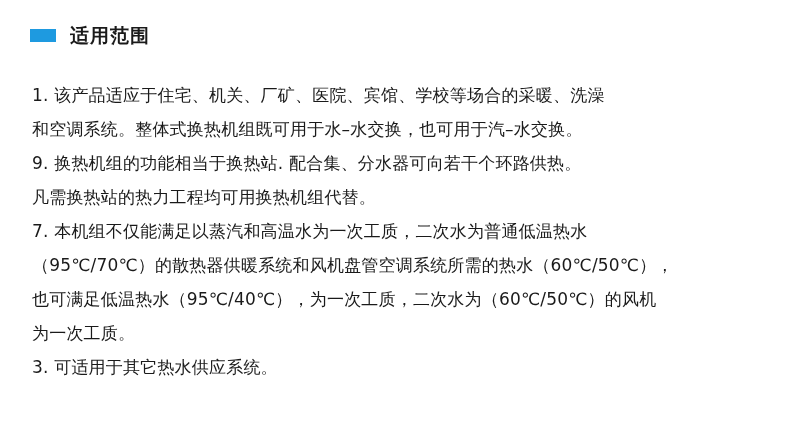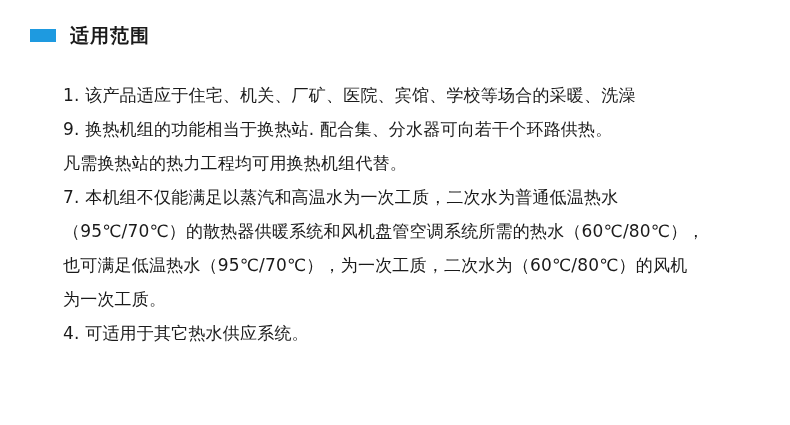"1. 该产品适应于住宅、机关、厂矿、医院、宾馆、学校等场合的采暖、洗澡" .body-block { margin-left: 31px -> none }
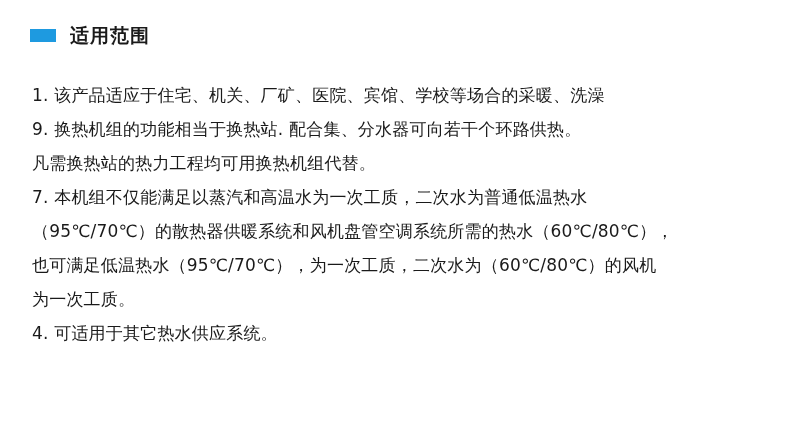"和空调系统。整体式换热机组既可用于水–水交换，也可用于汽–水交换。" span.indent-line { html: none -> <span>和空调系统。整体式换热机组既可用于水–水交换，也可用于汽–水交换。</span> }
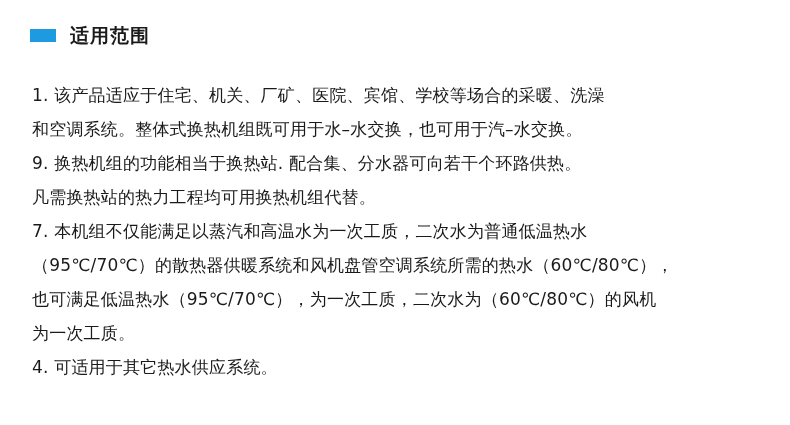"（95℃/70℃）的散热器供暖系统和风机盘管空调系统所需的热水（60℃/80℃）" span.indent-line { text: /80 -> /50 }
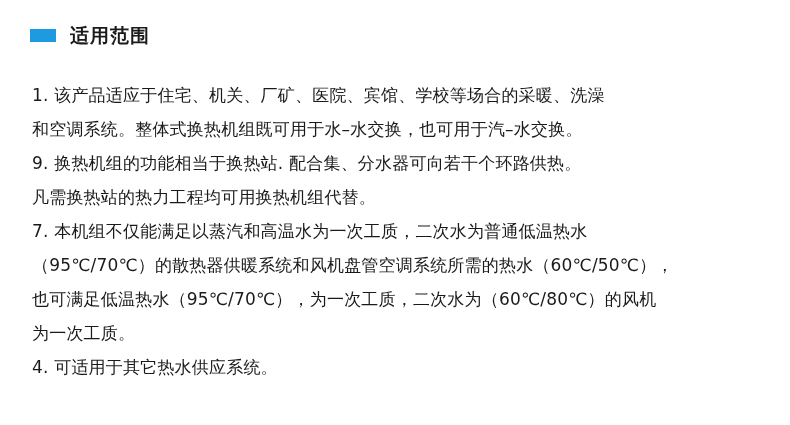"也可满足低温热水（95℃/70℃），为一次工质，二次水为（60℃/80℃）的风机" span.indent-line { text: /70℃），为一次工质，二次水为（60℃/80 -> /40℃），为一次工质，二次水为（60℃/50 }
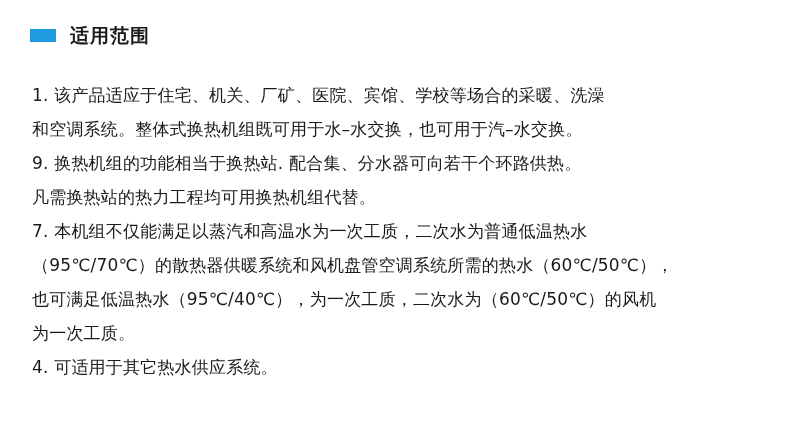"4. 可适用于其它热水供应系统。" span.indent-line { text: 4 -> 3 }
